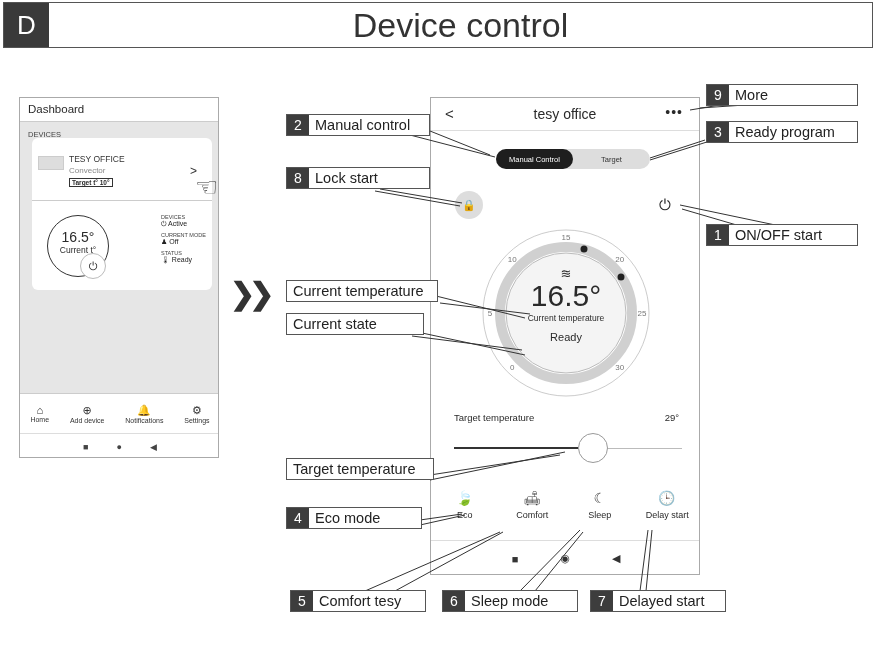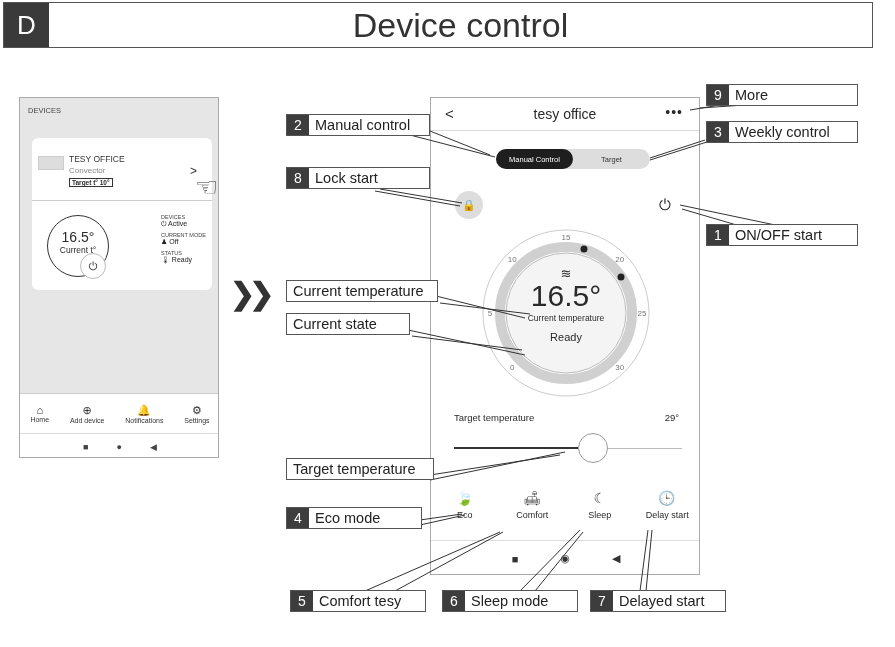"Dashboard" div.p1-top { html: none -> <div>Dashboard</div> }
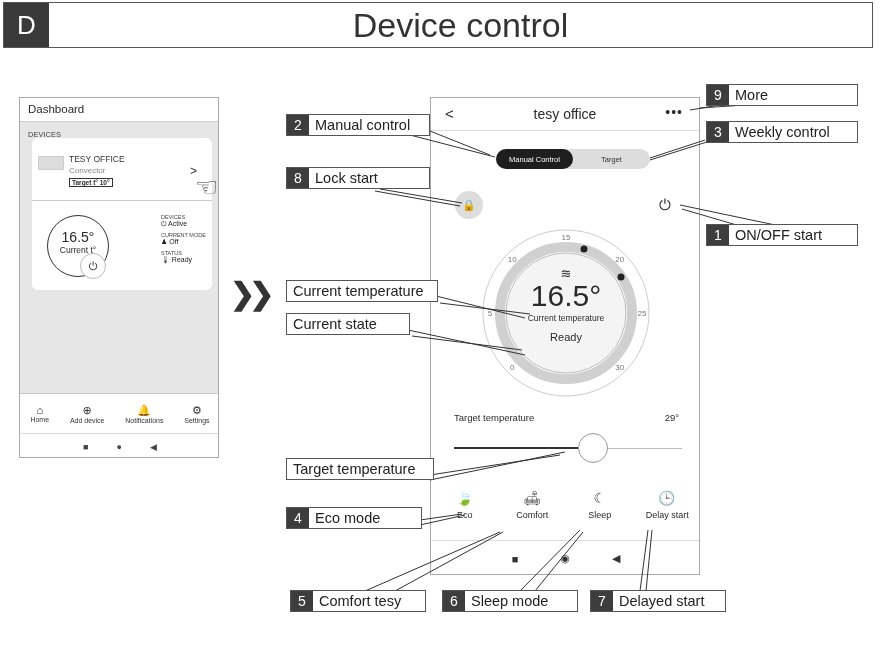"Weekly control" div.callout-text { text: Weekly control -> Ready program }
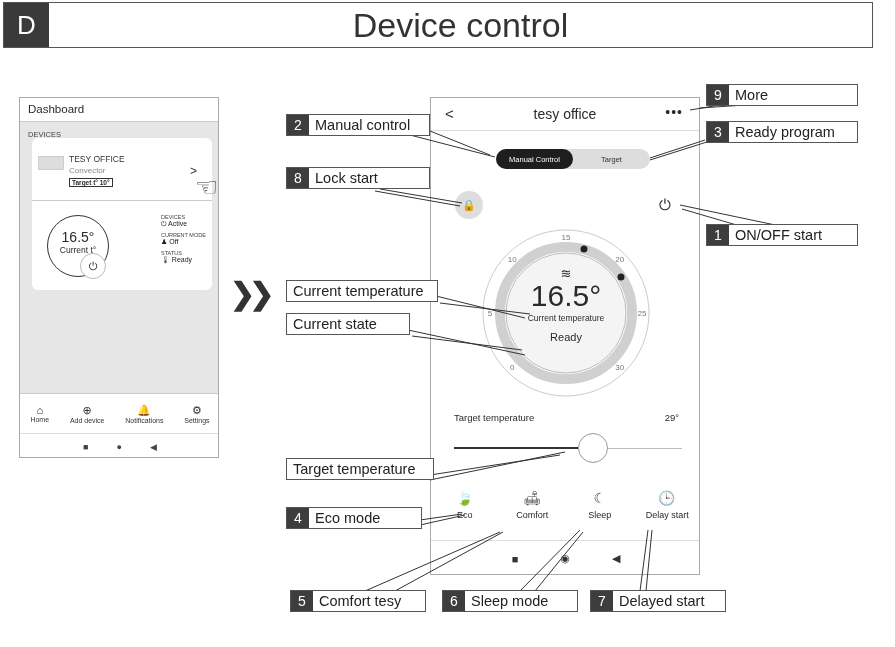"Current state" div.callout { width: 124px -> 138px }
